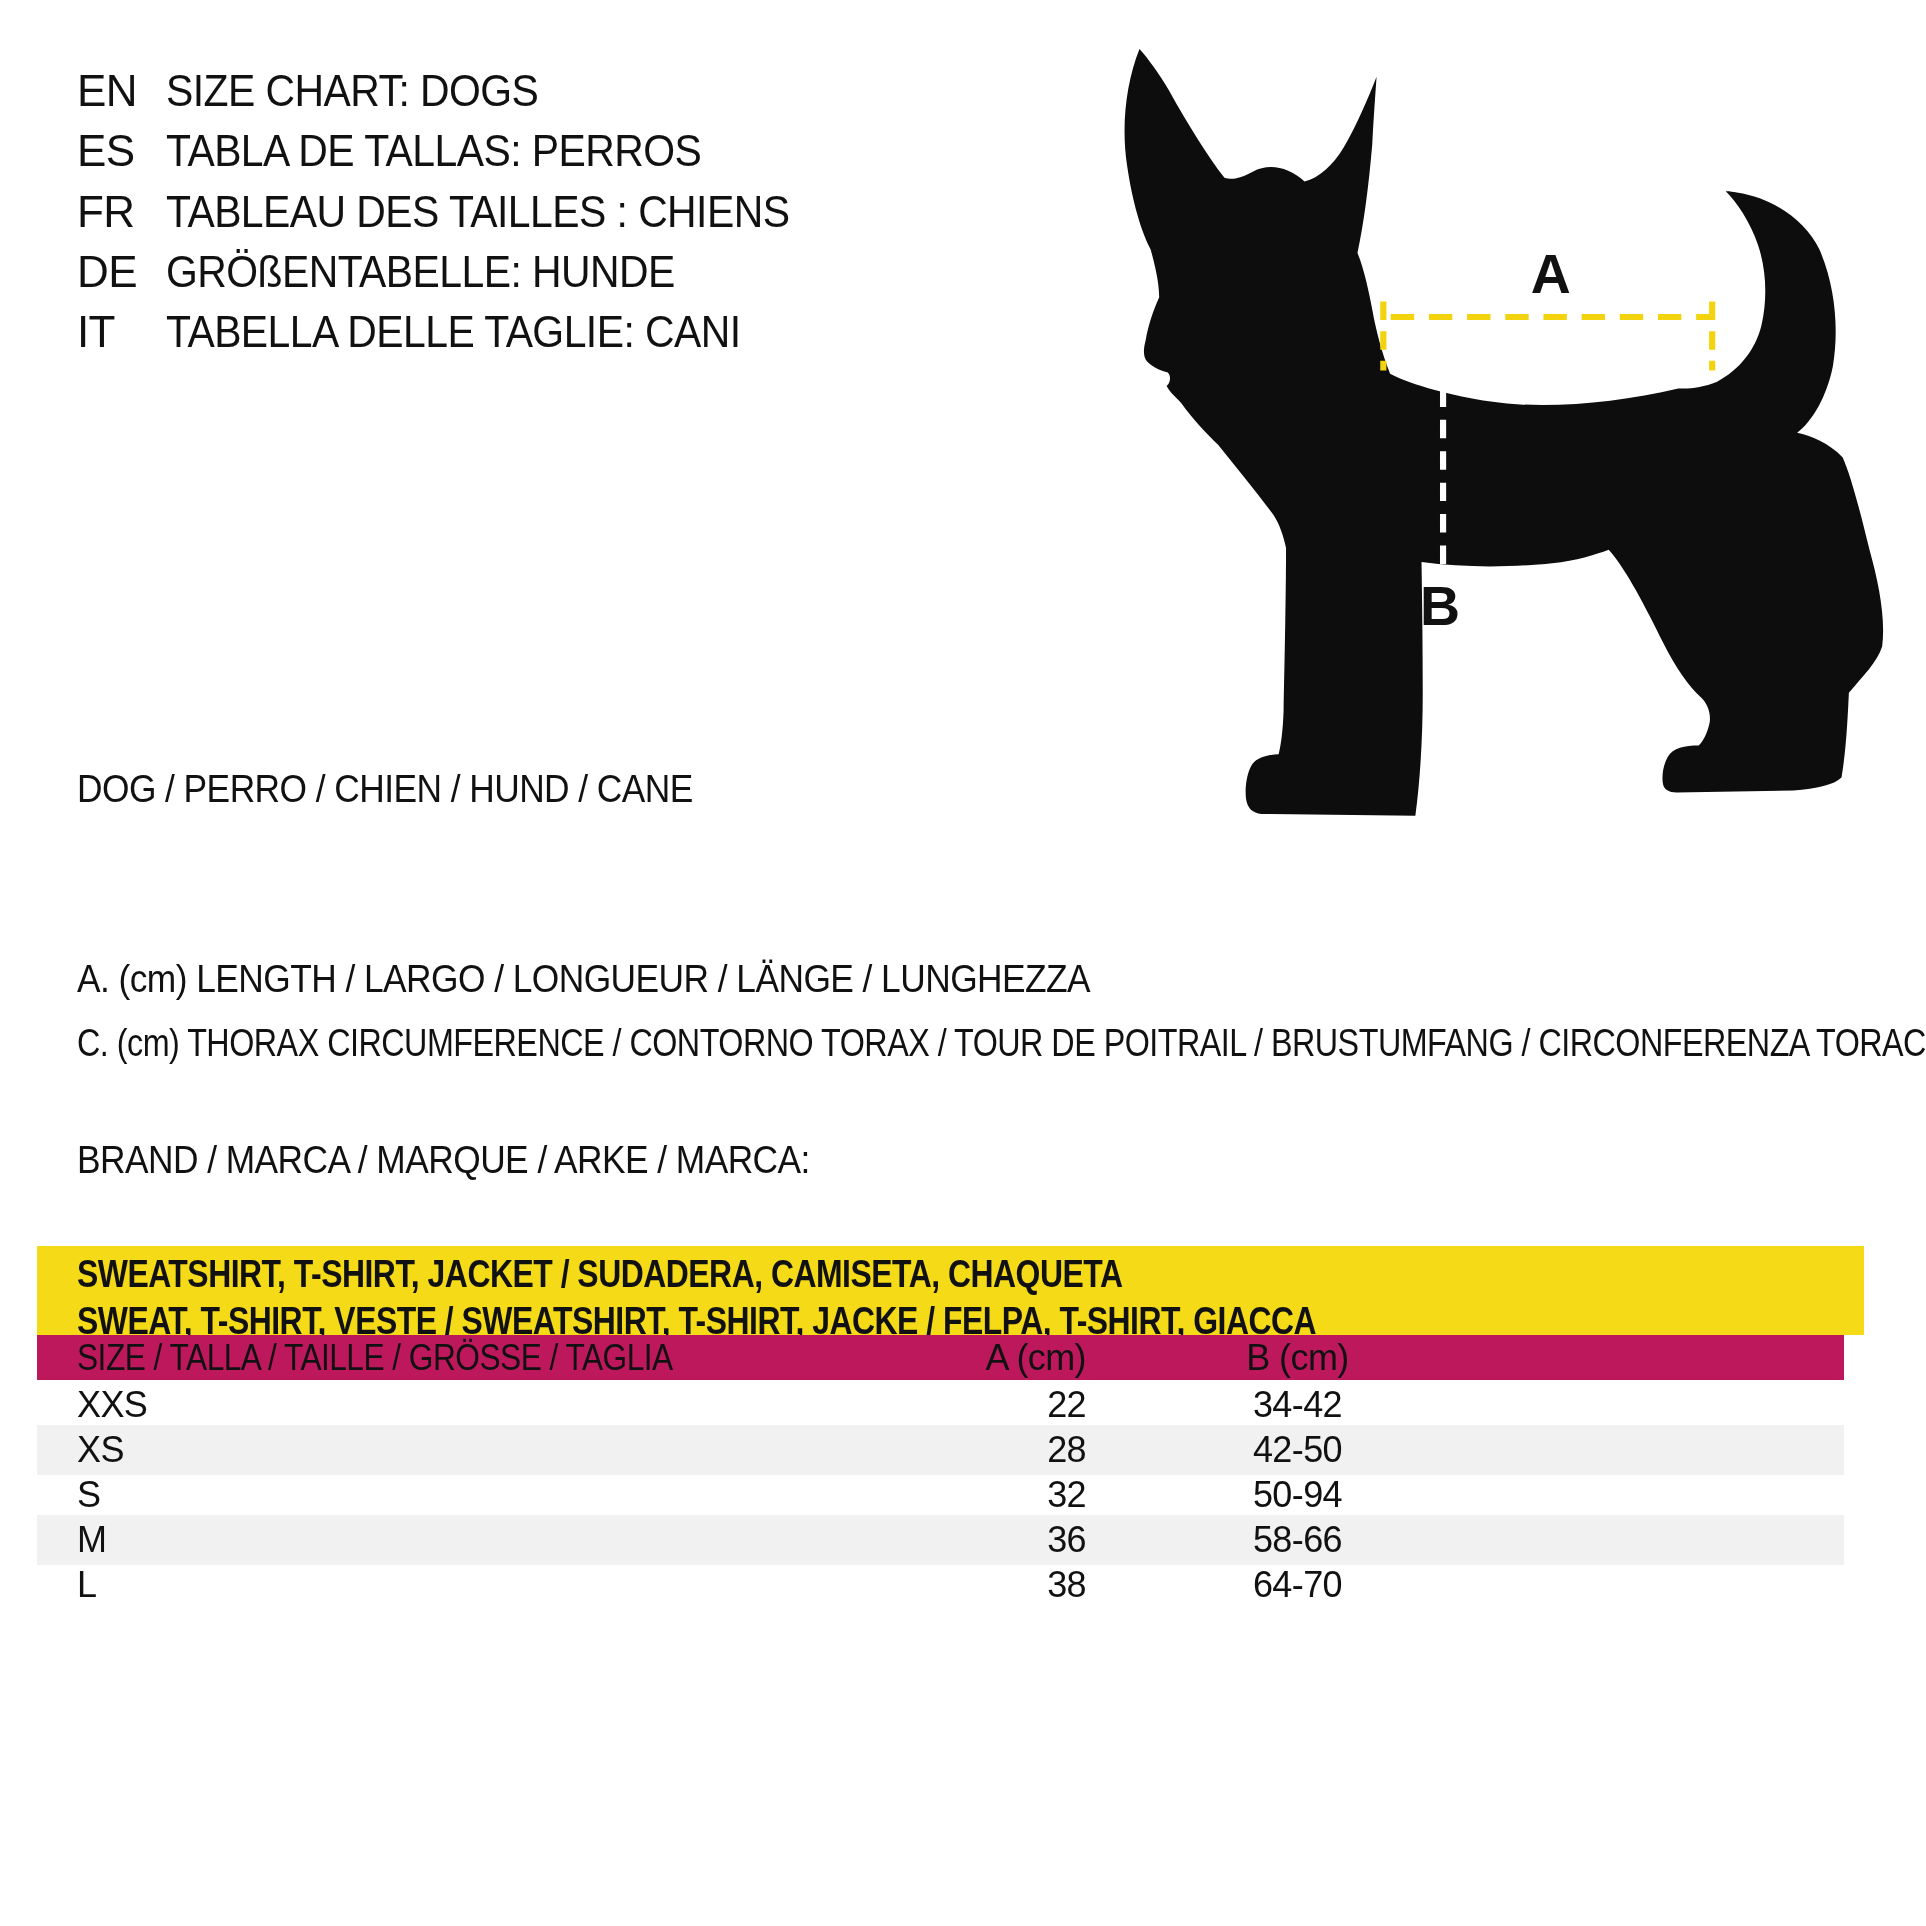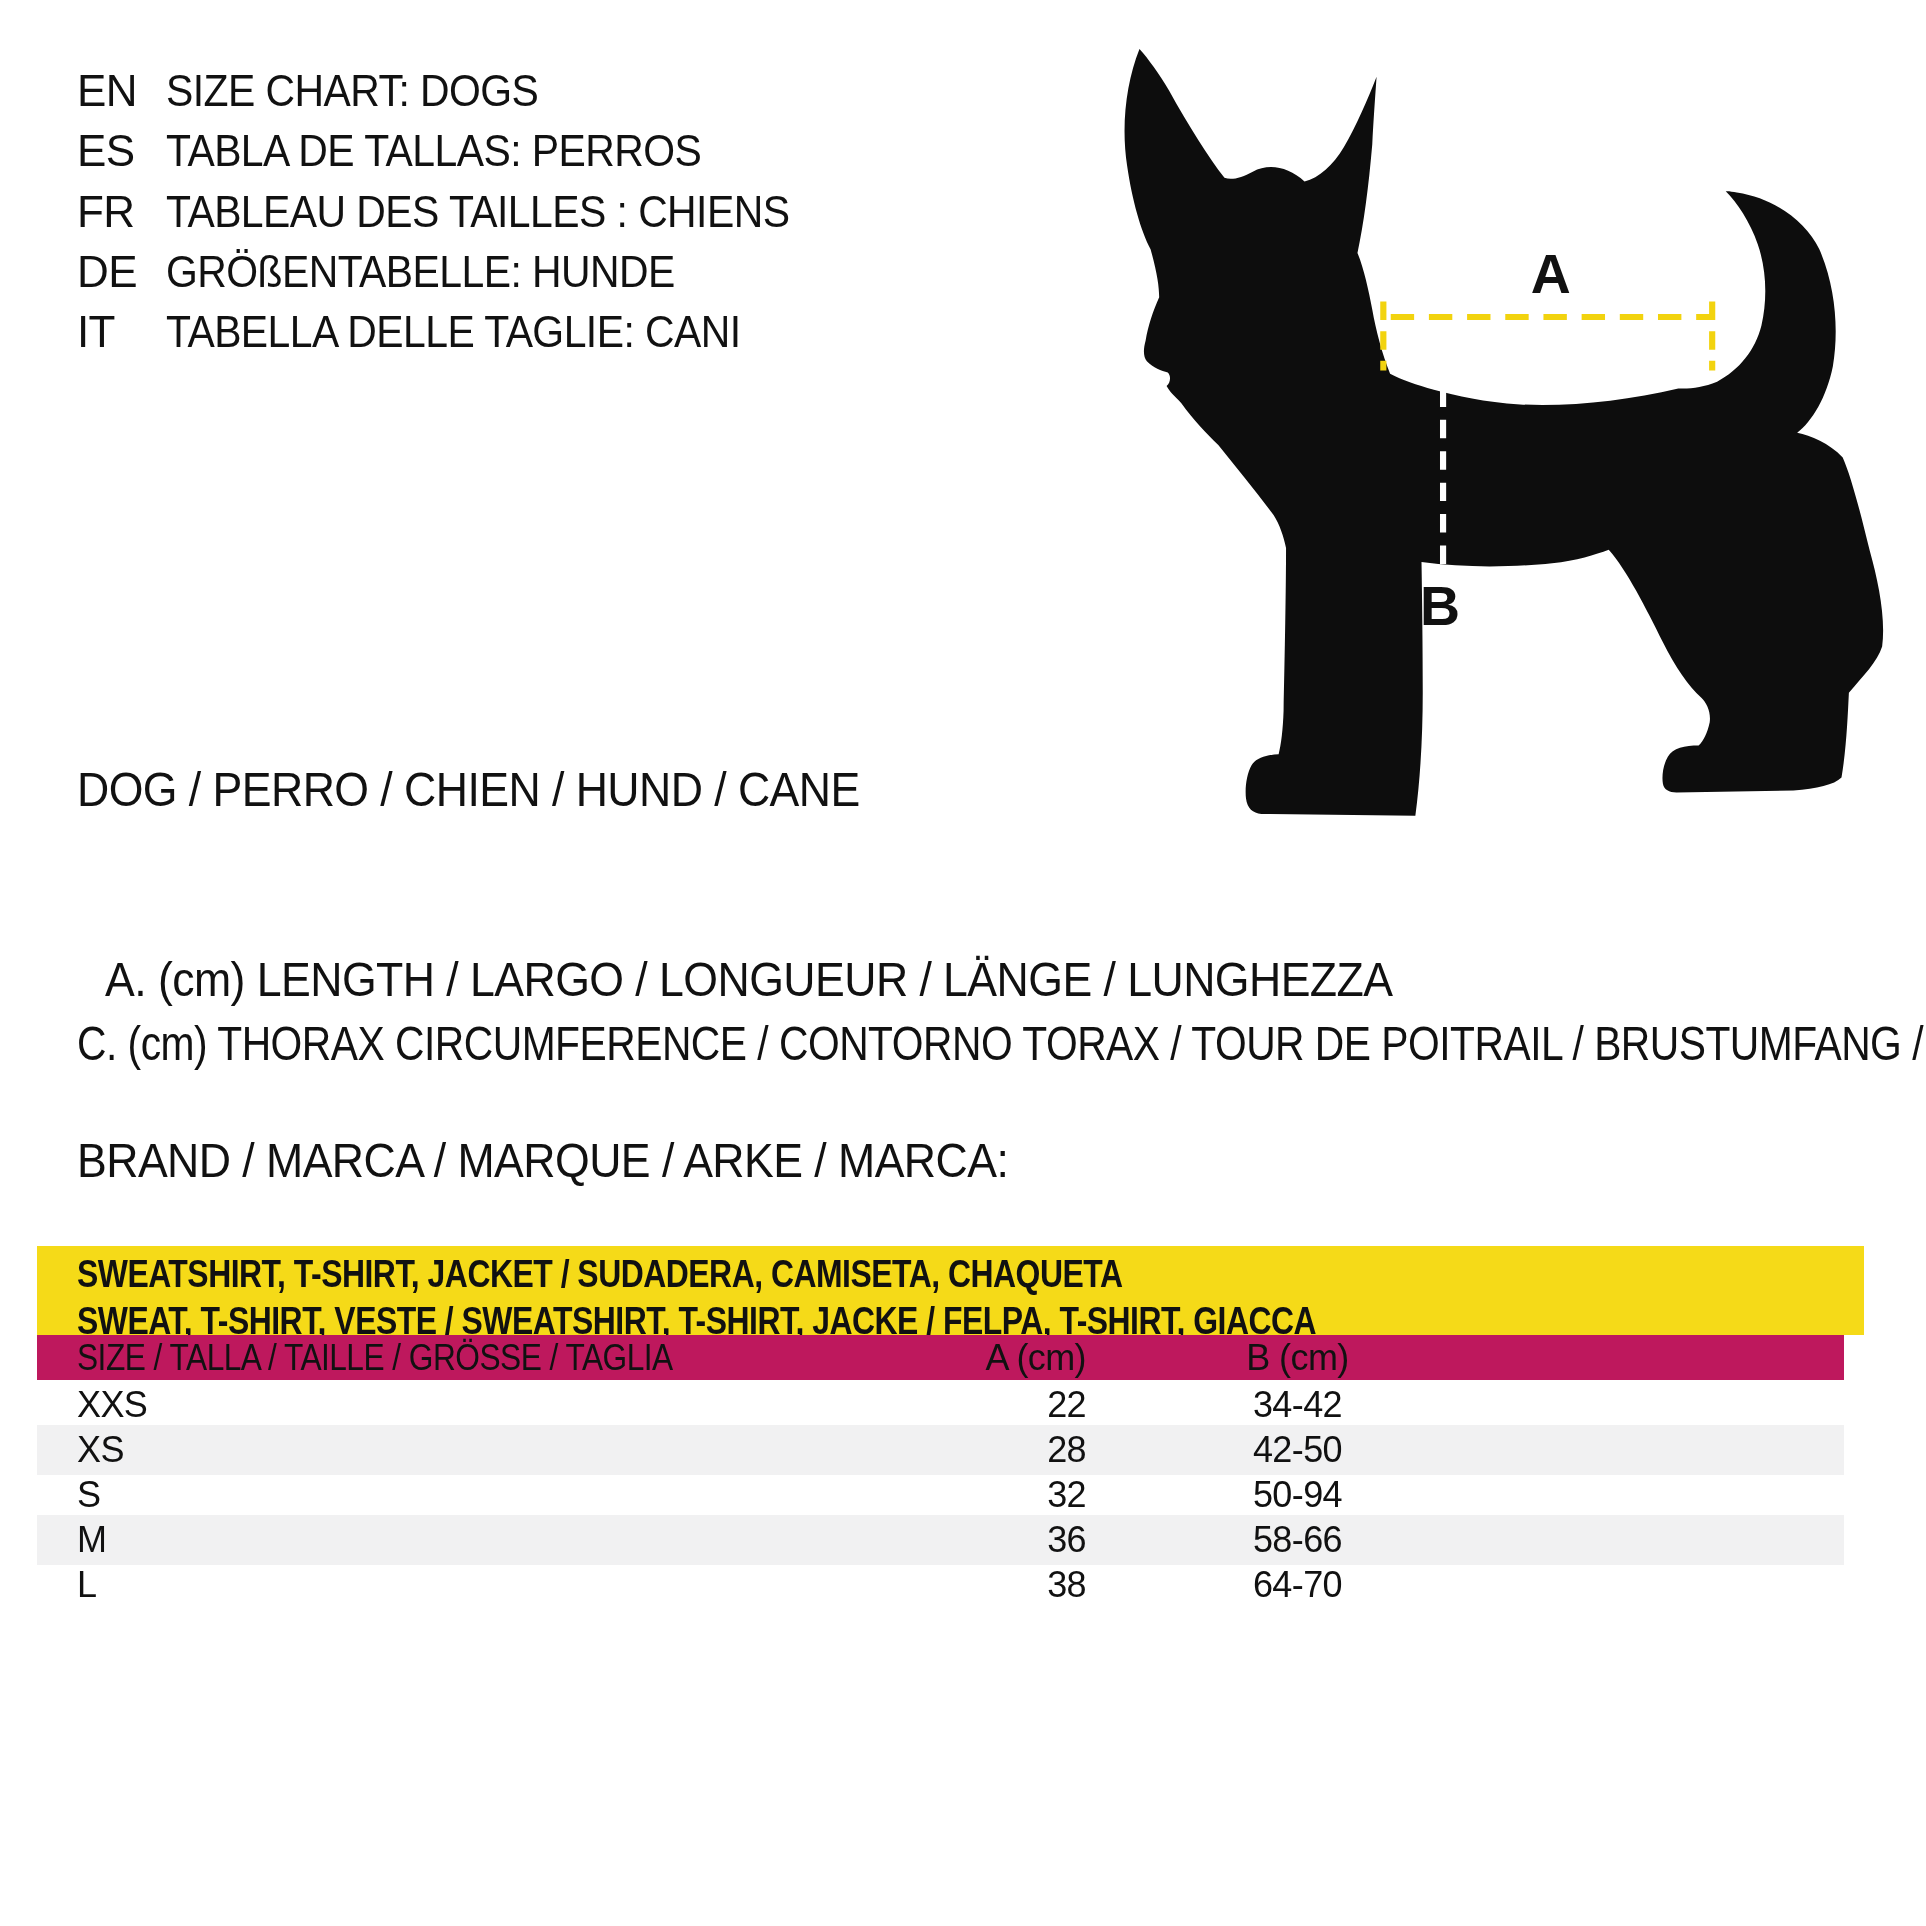"DOG / PERRO / CHIEN" .body-line { font-size: 48px -> 38px }
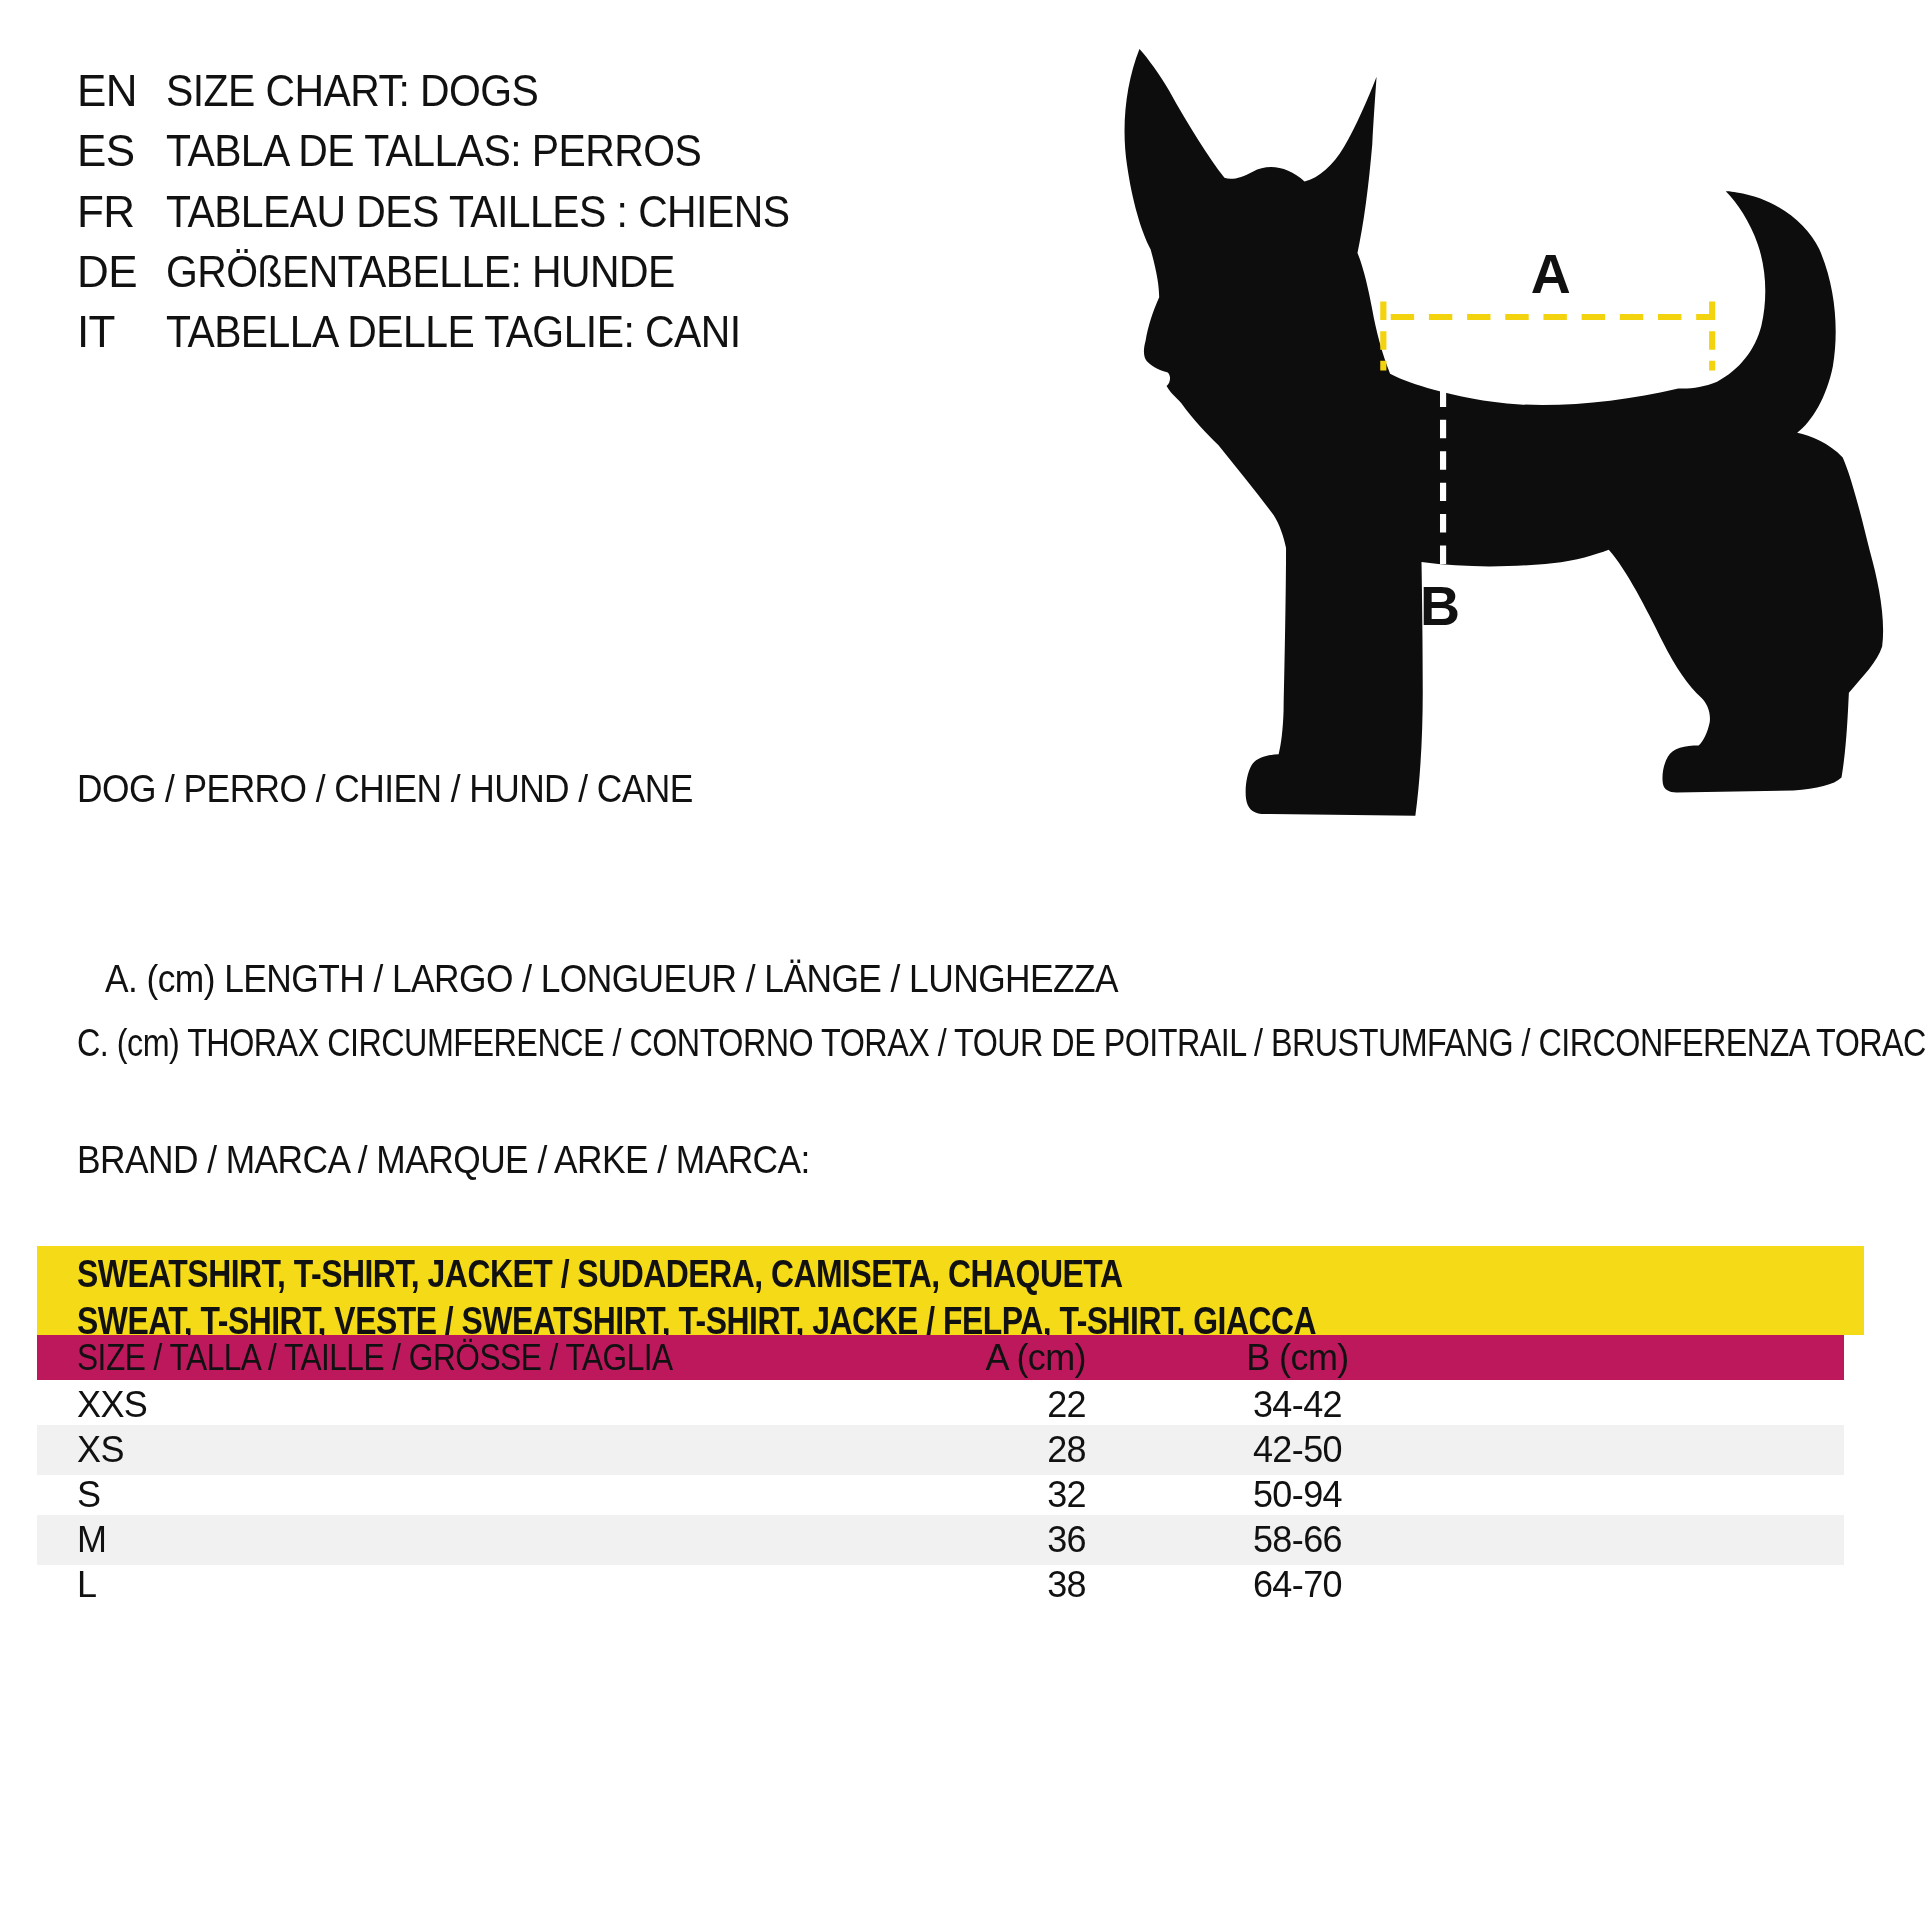"A. (cm) LENGTH / LARGO" div.body-line { margin-left: 28px -> none }
